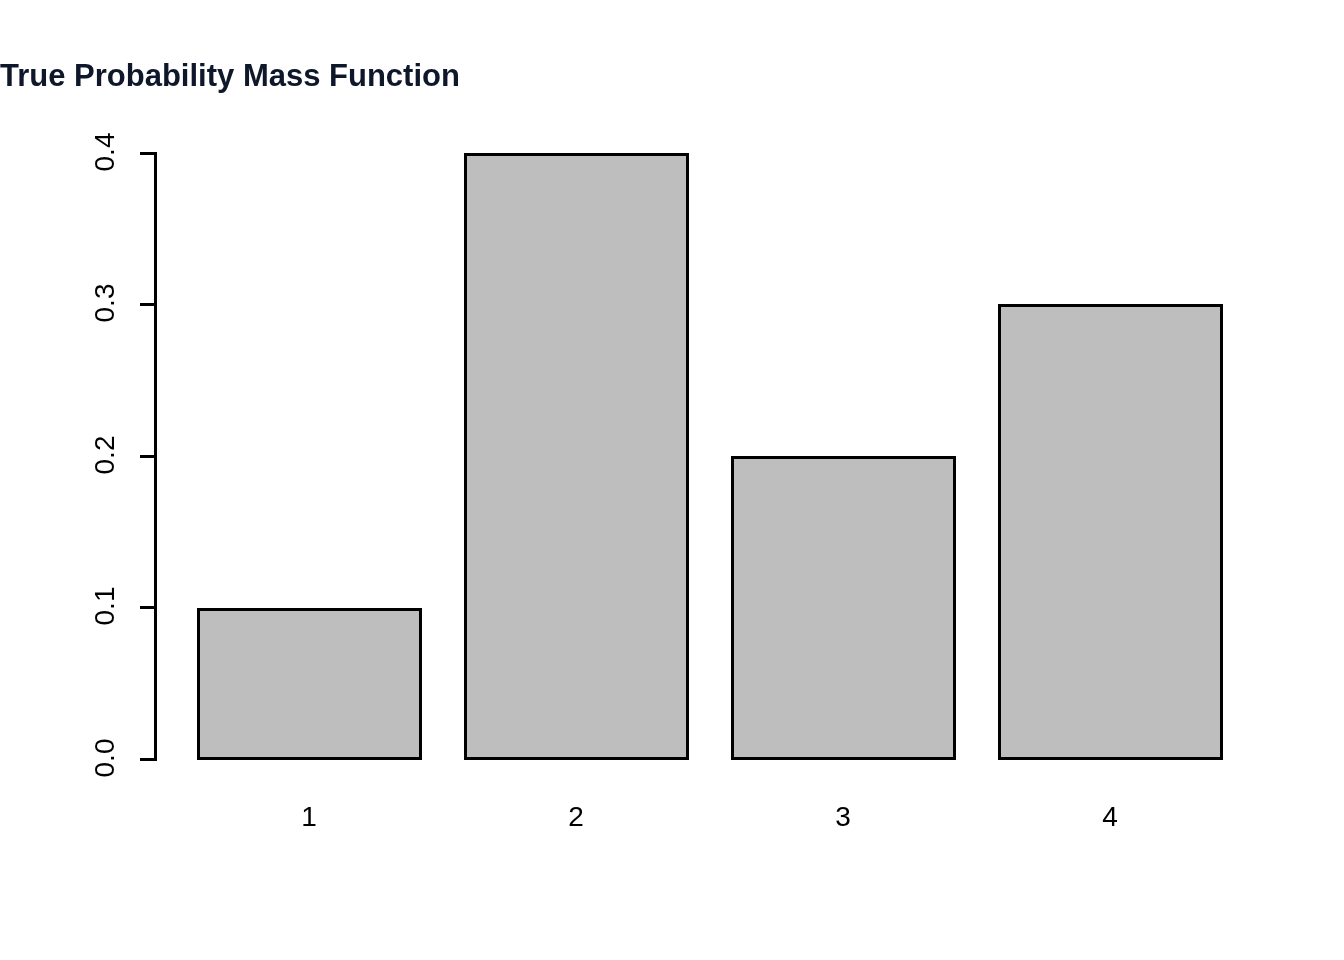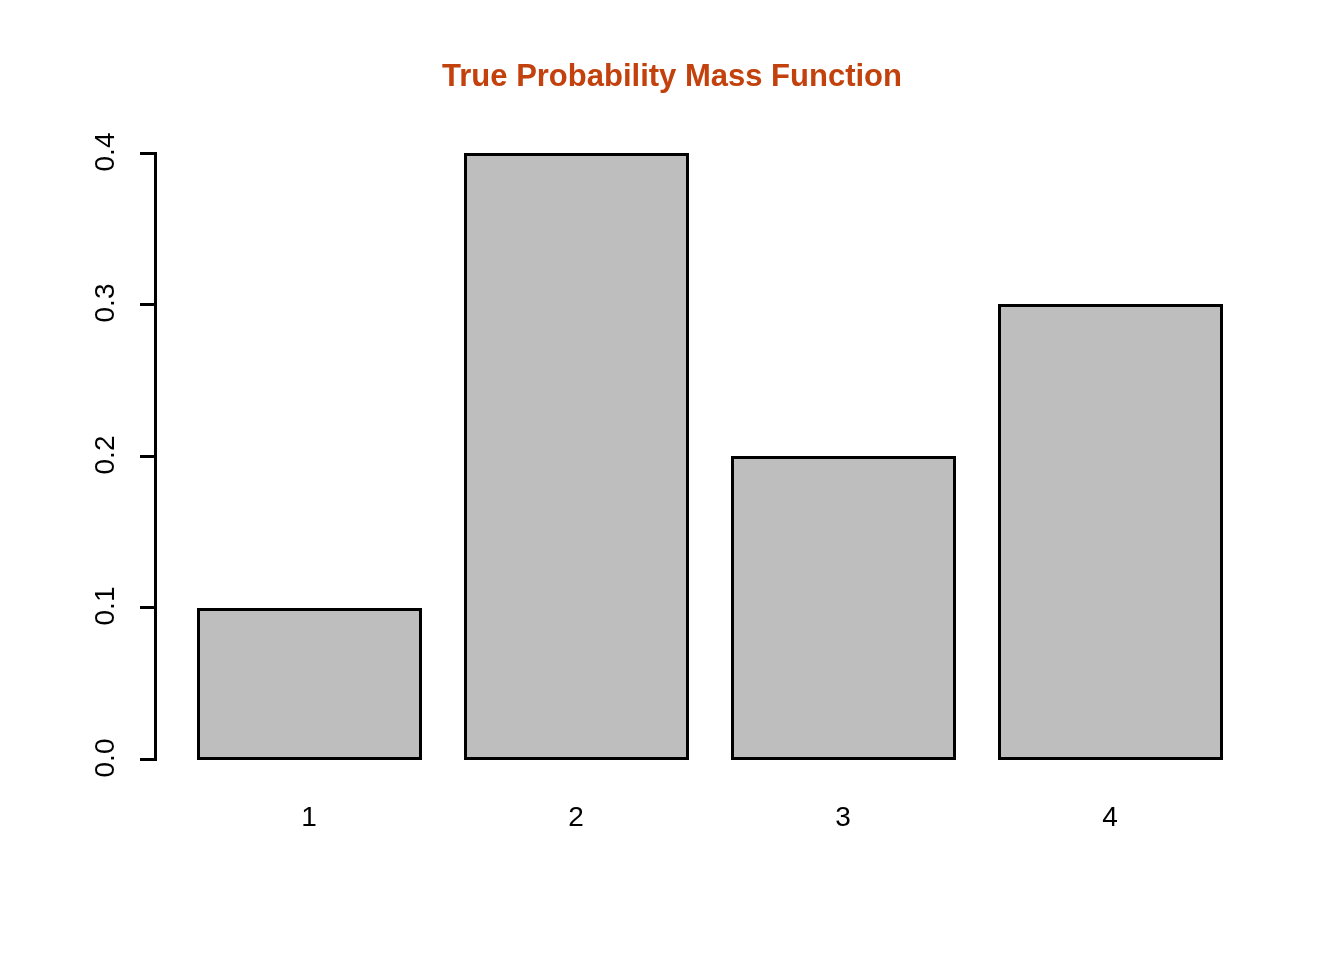"True Probability Mass Function" .plot-title { color: #c2410c -> #0f172a; text-align: center -> left }
